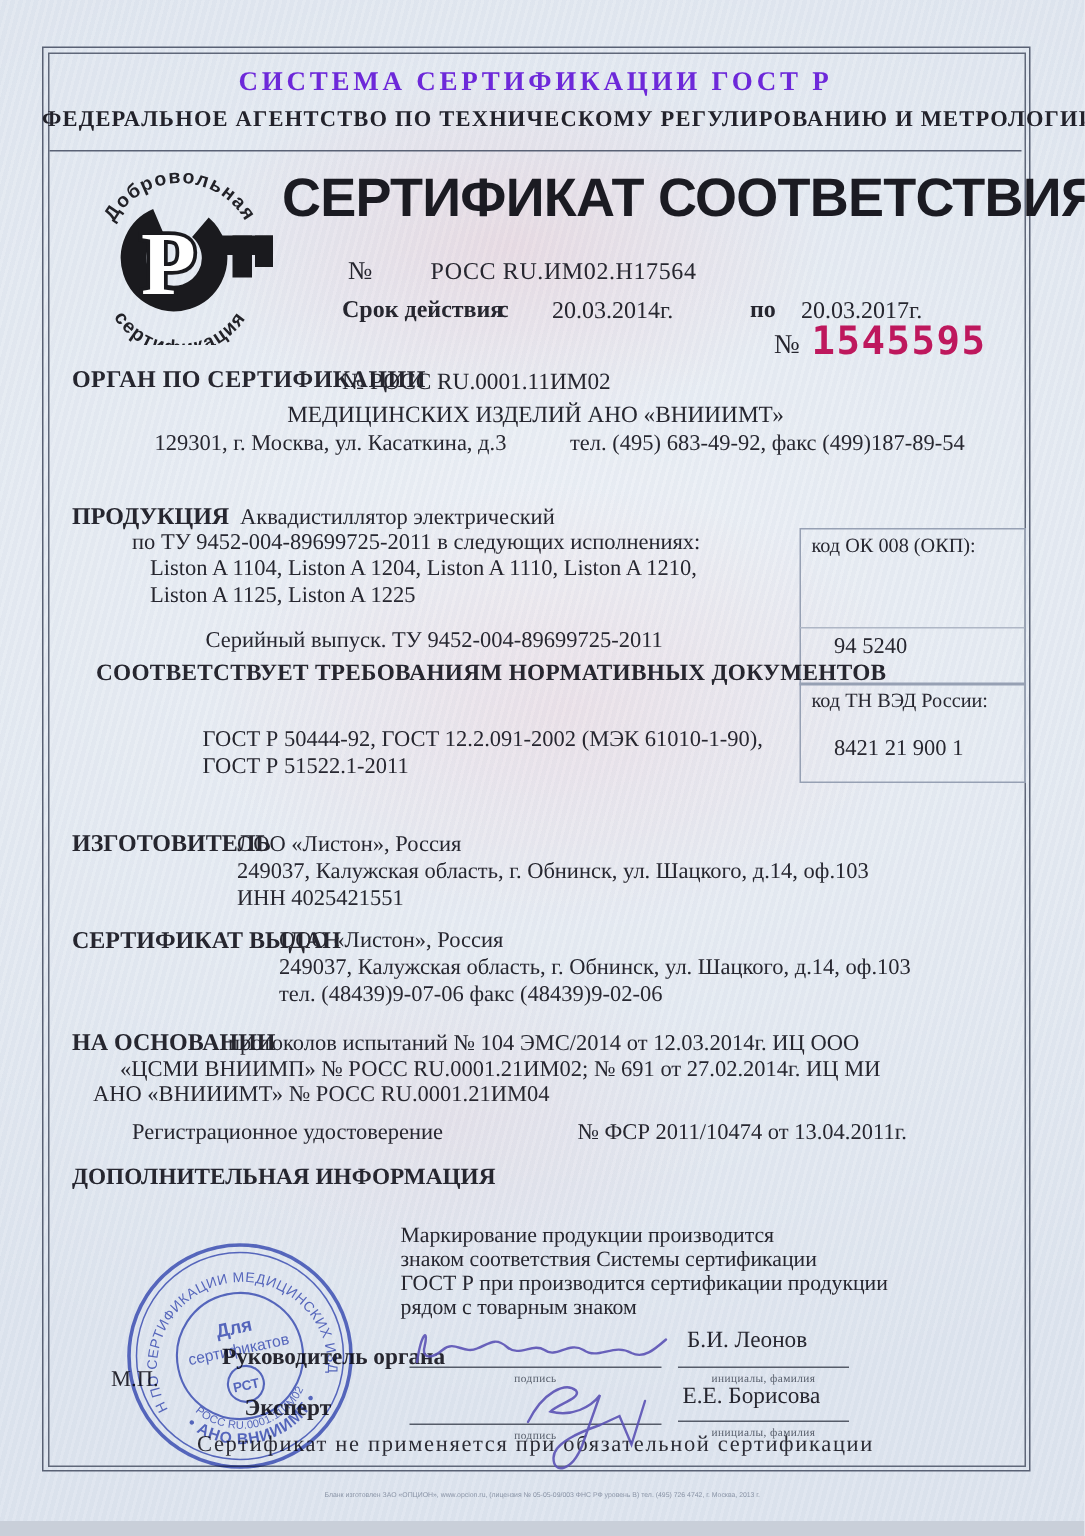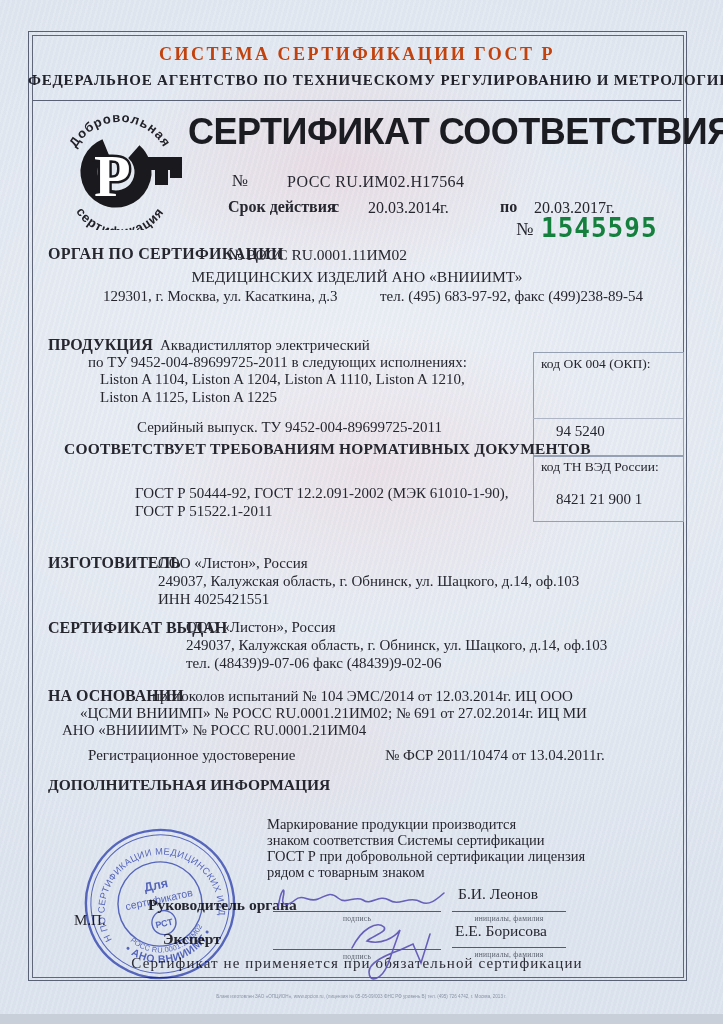"СИСТЕМА СЕРТИФИКАЦИИ ГОСТ Р" .sys { color: #c2410c -> #6d28d9 }
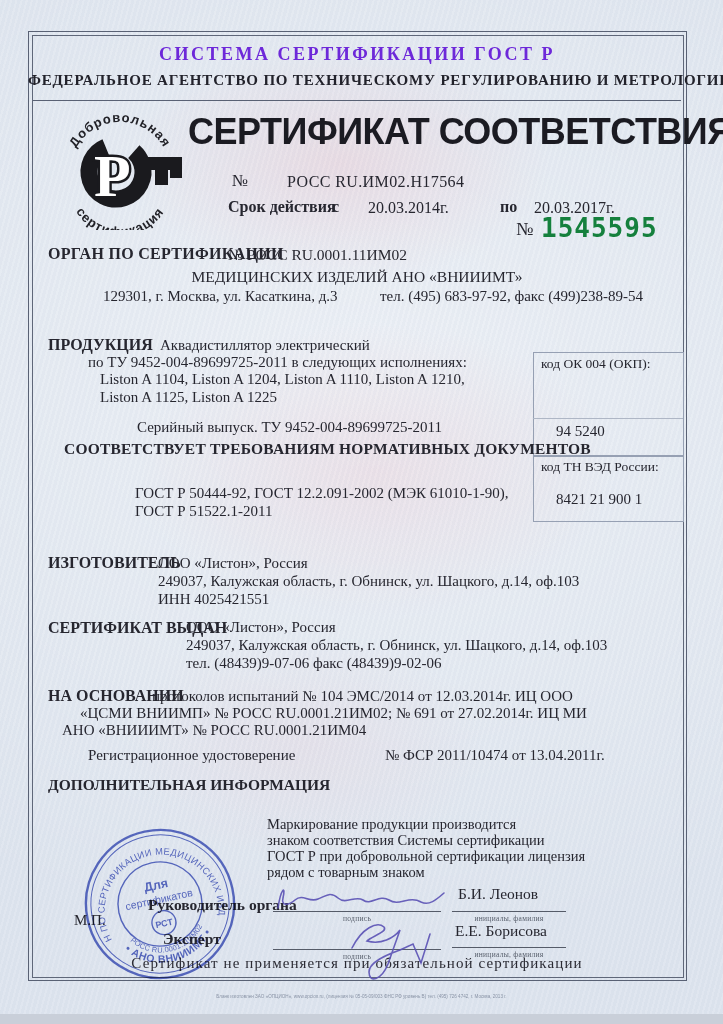"1545595" div.abs { color: #15803d -> #be185d }
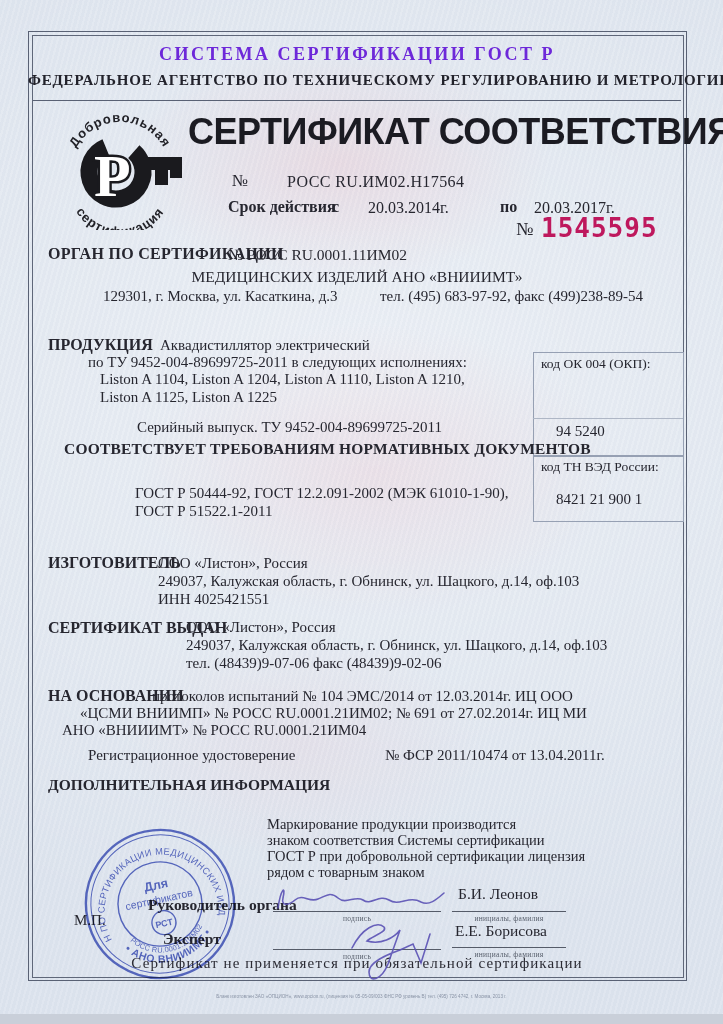"тел. (495) 683-97-92, факс" div.abs { text: 683-97-92, факс (499)238-89-54 -> 683-49-92, факс (499)187-89-54 }
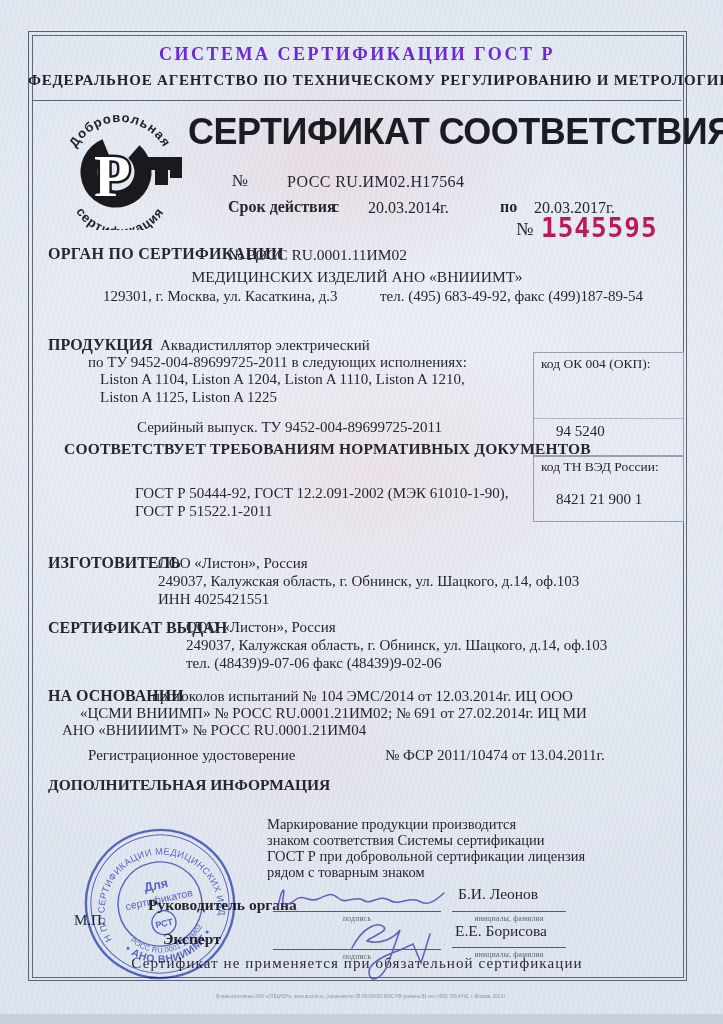"код ОК 004 (ОКП):" div.abs { text: 004 -> 008 }
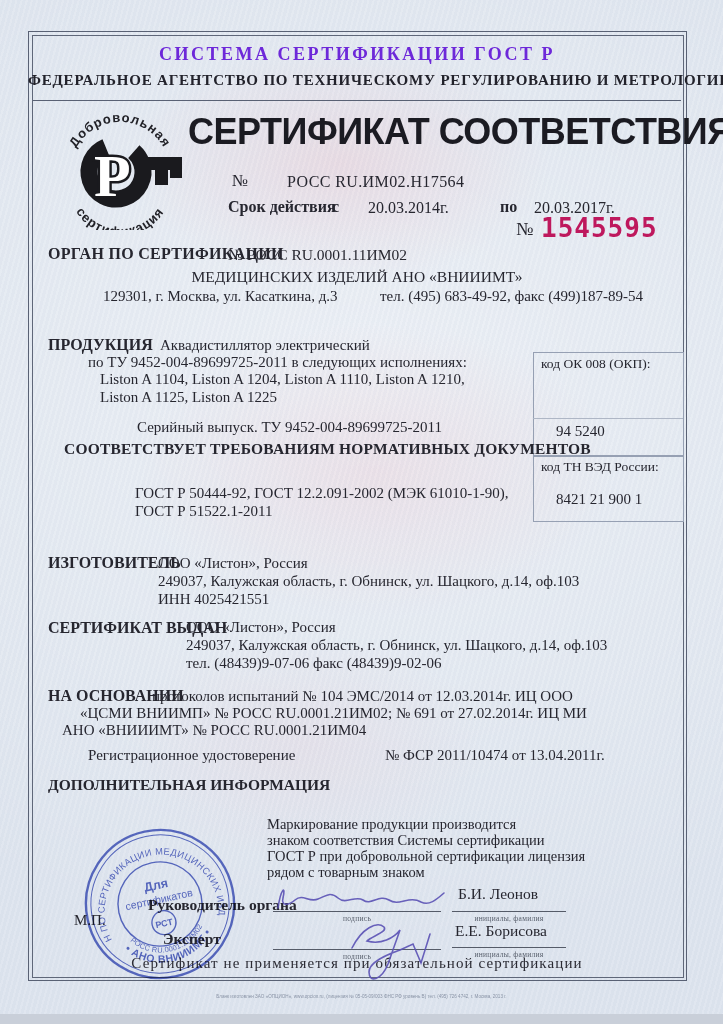"ГОСТ Р при добровольной сертификации" div.abs { text: добровольной сертификации лицензия -> производится сертификации продукции }
